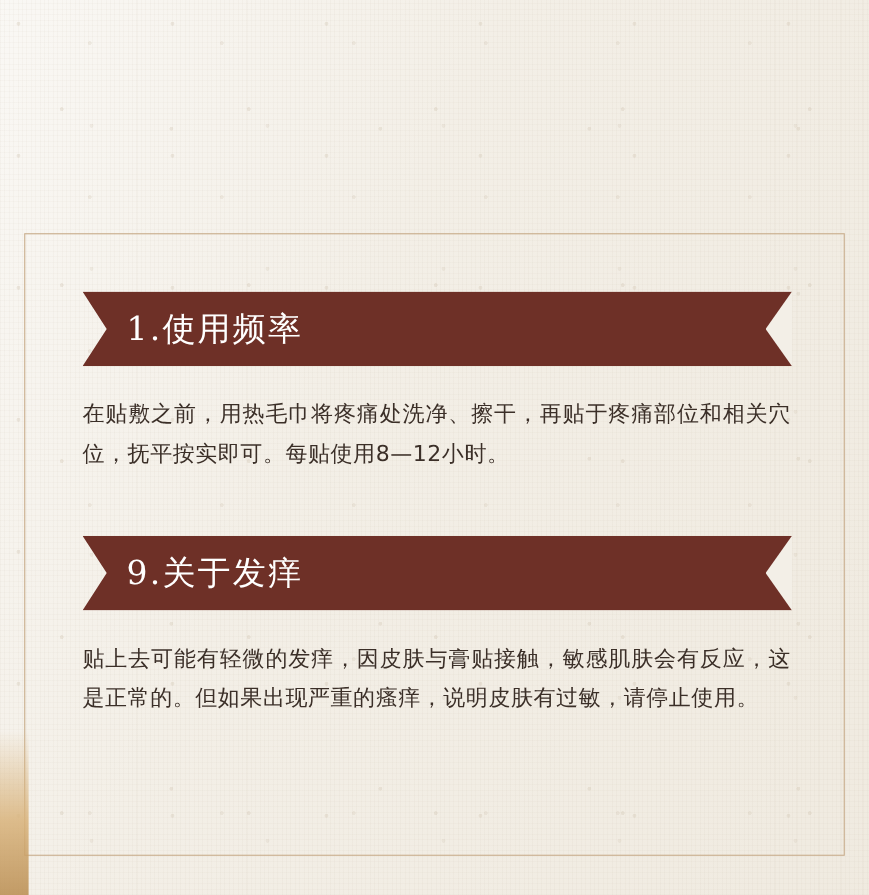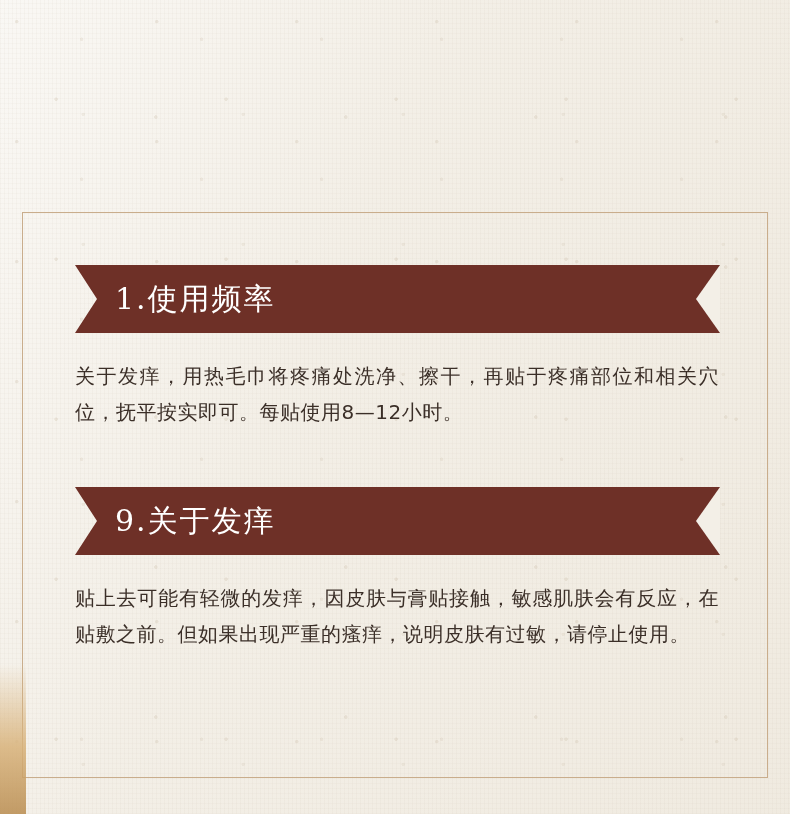"关于发痒，用热毛巾将疼痛处洗净、擦干，再贴于疼痛部位和相关穴位，抚平按实即可。每" p.body-text { text: 关于发痒 -> 在贴敷之前 }
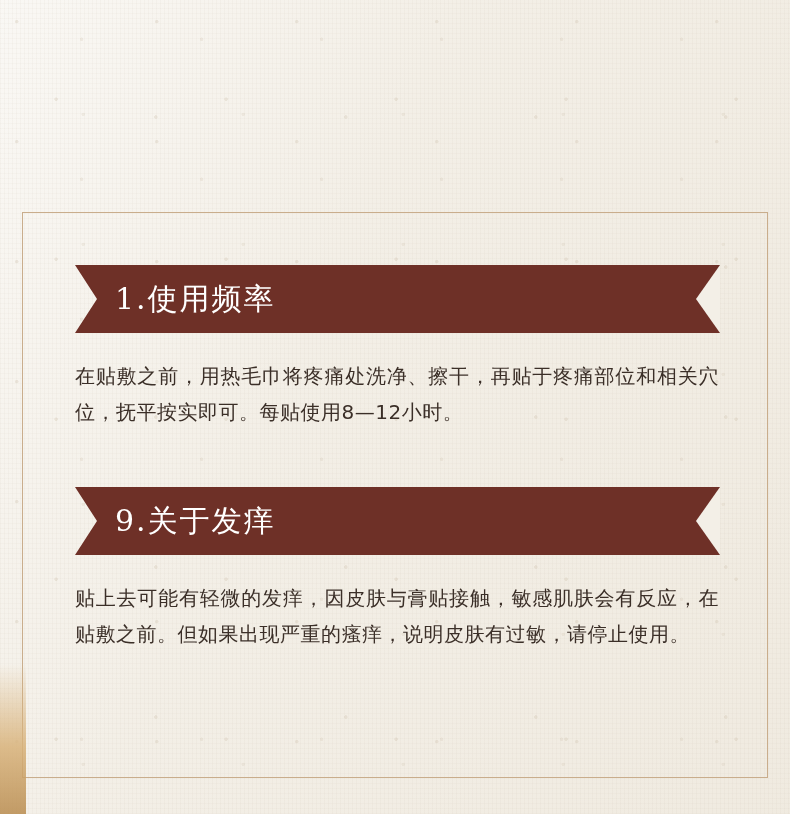"贴上去可能有轻微的发痒，因皮肤与膏贴接触，敏感肌肤会有反应，在贴敷之前。但如果出" p.body-text { text: 在贴敷之前 -> 这是正常的 }
